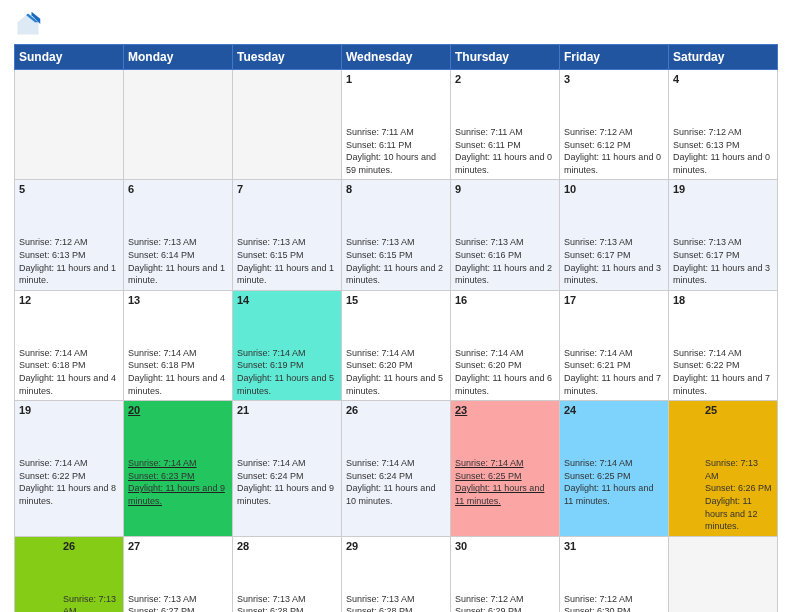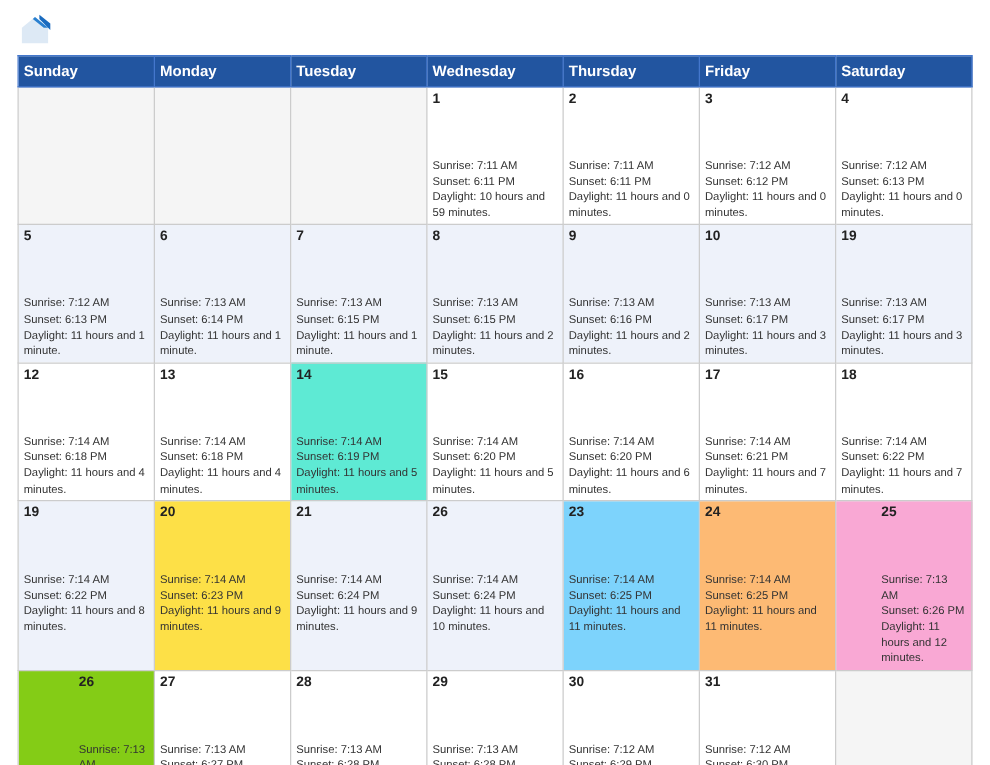"20" td { background: #fde047 -> #22c55e; text-decoration: none -> underline }
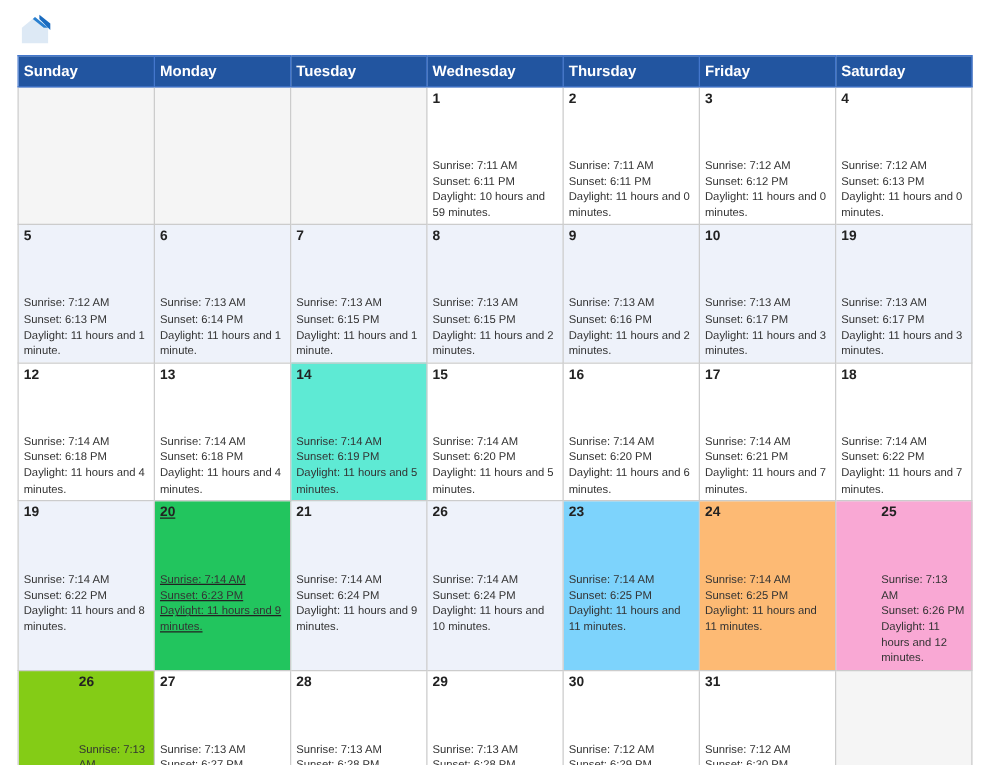"23" td { background: #7dd3fc -> #fca5a5; text-decoration: none -> underline }
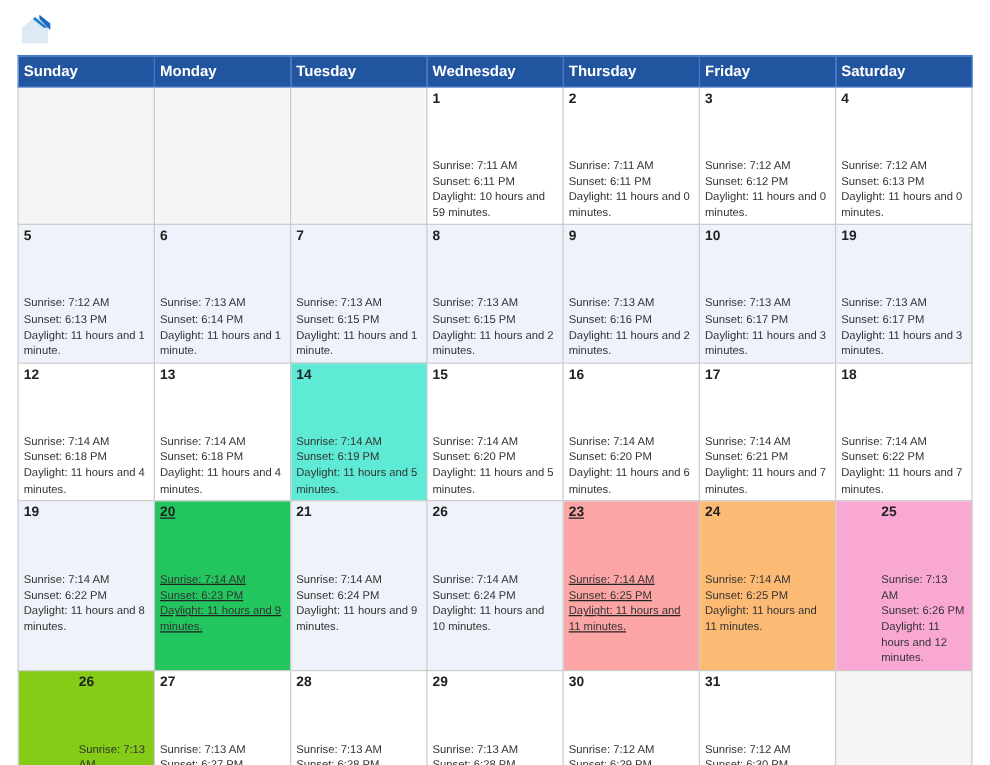"24" td { background: #fdba74 -> #7dd3fc }
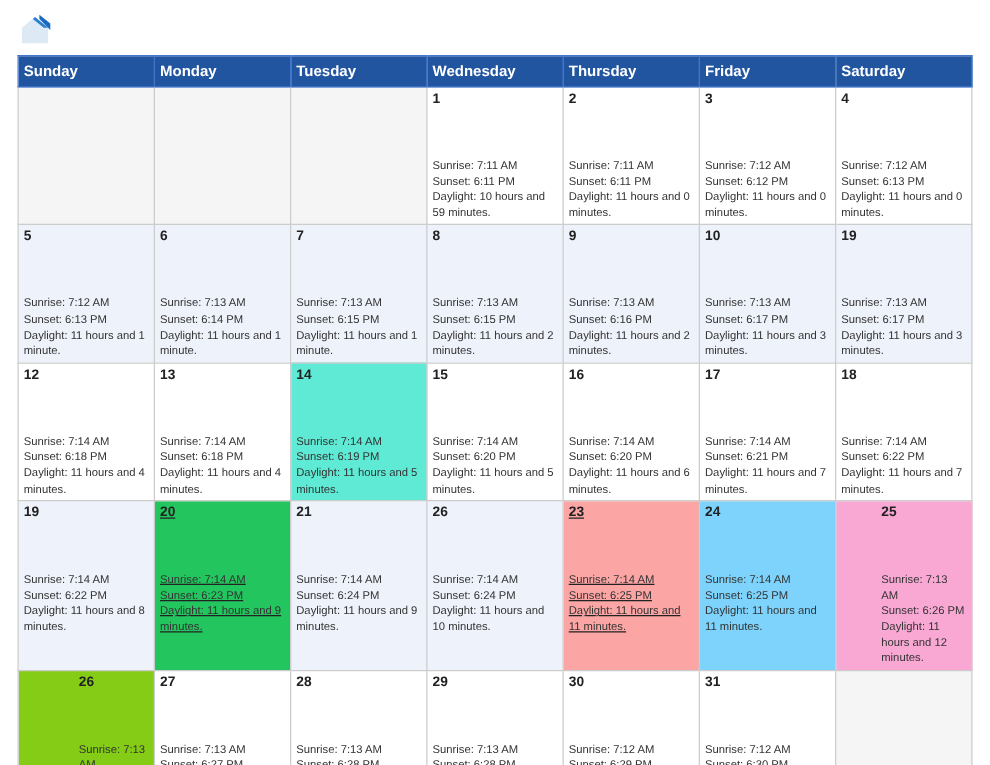"25" td { background: #f9a8d4 -> #eab308 }
